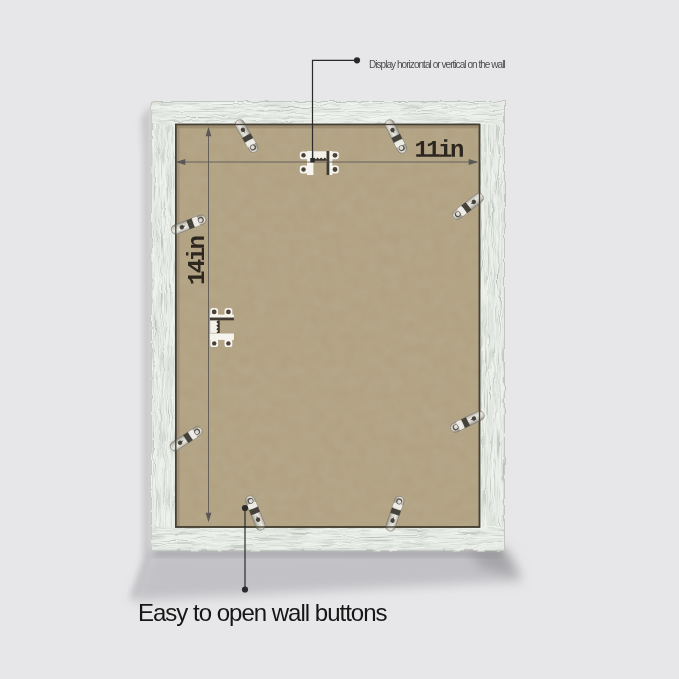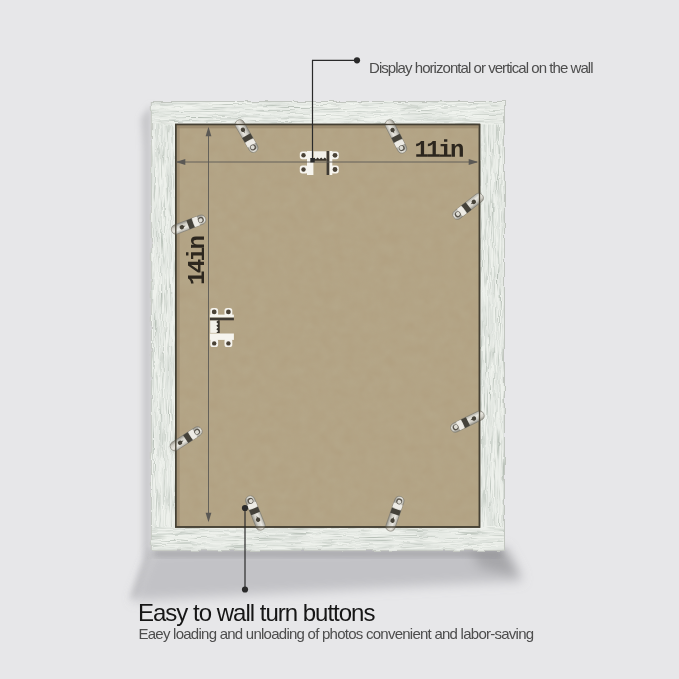"Display horizontal or vertical on" div.t2 { font-size: 15px -> 10px }
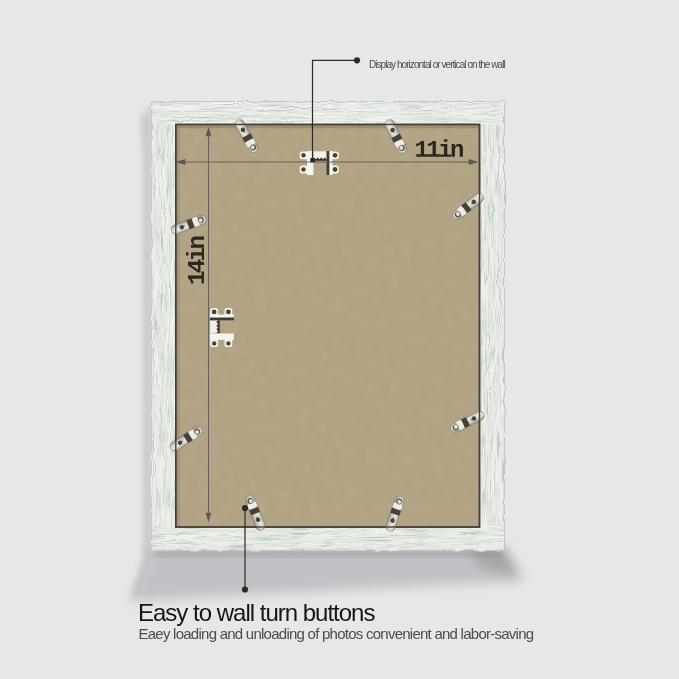"Easy to wall turn buttons" div.t1 { text: wall turn -> open wall }
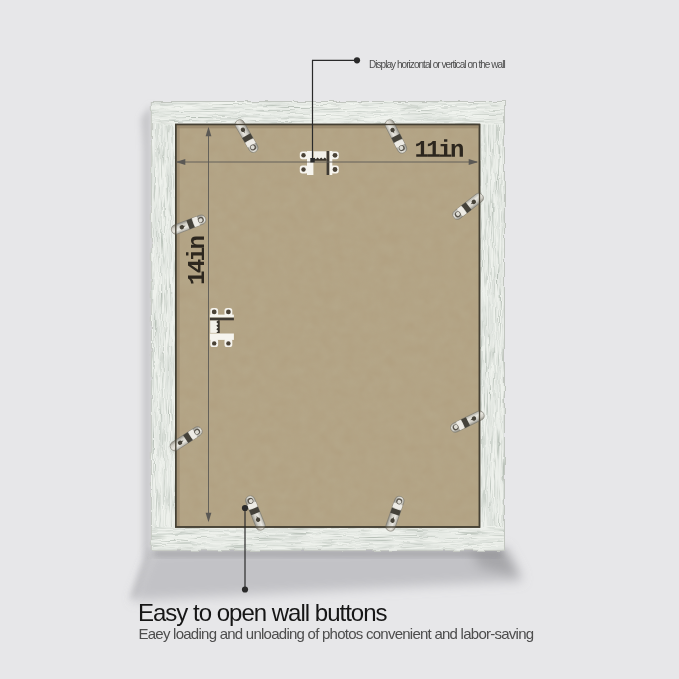"Eaey loading and unloading of" div.t2 { html: <div>Eaey loading and unloading of photos convenient and labor-saving</div> -> none }
